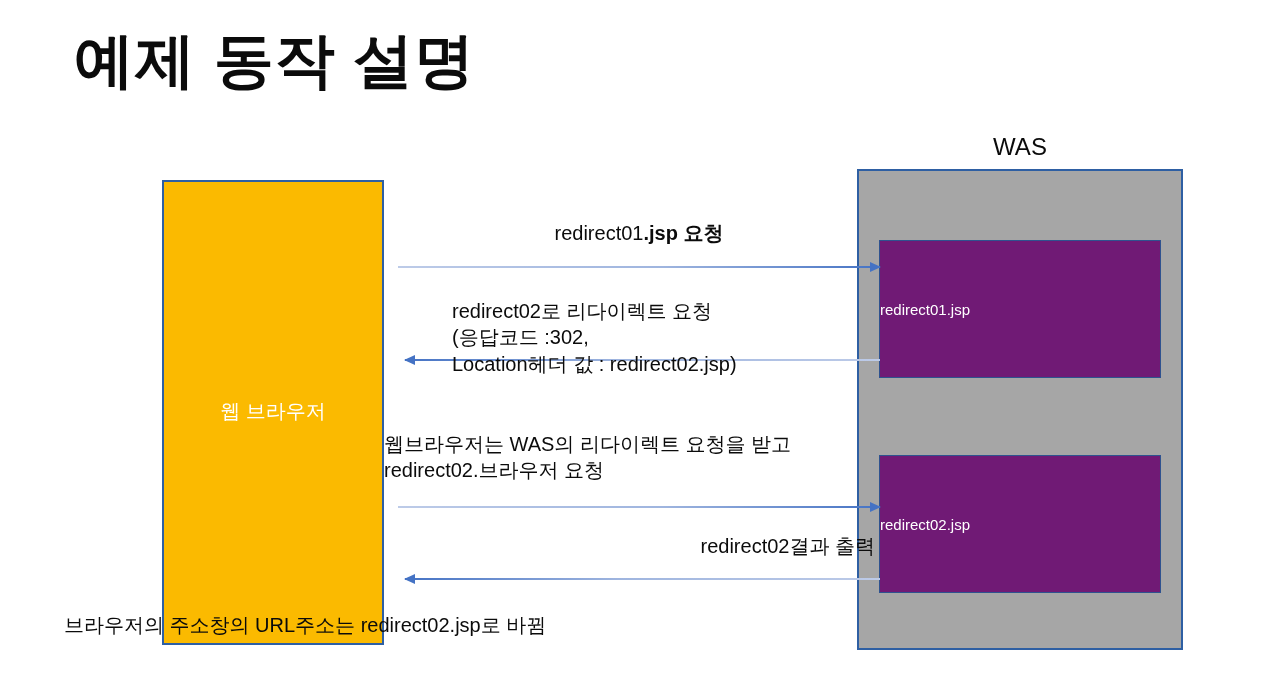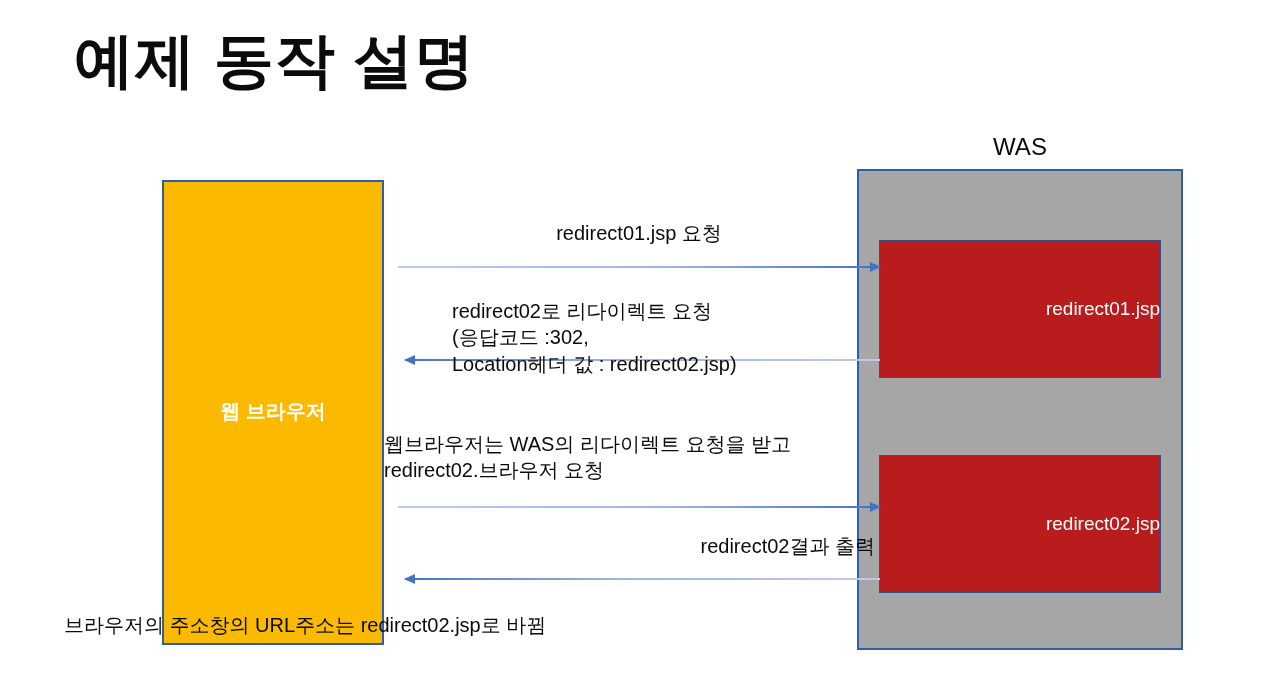".jsp 요청" #label-req-01 .bold { font-weight: 400 -> 700 }
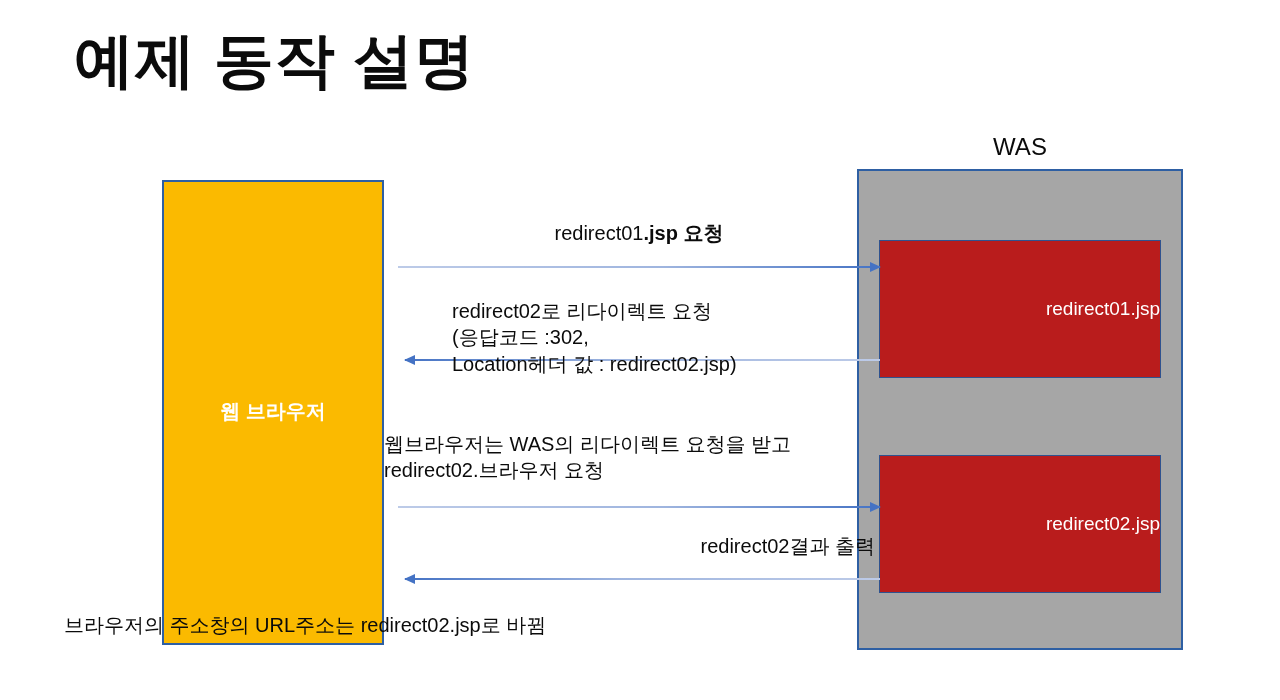"redirect01.jsp" .jsp-box { background: #b91c1c -> #701a75; font-size: 19px -> 15px; justify-content: flex-end -> flex-start }
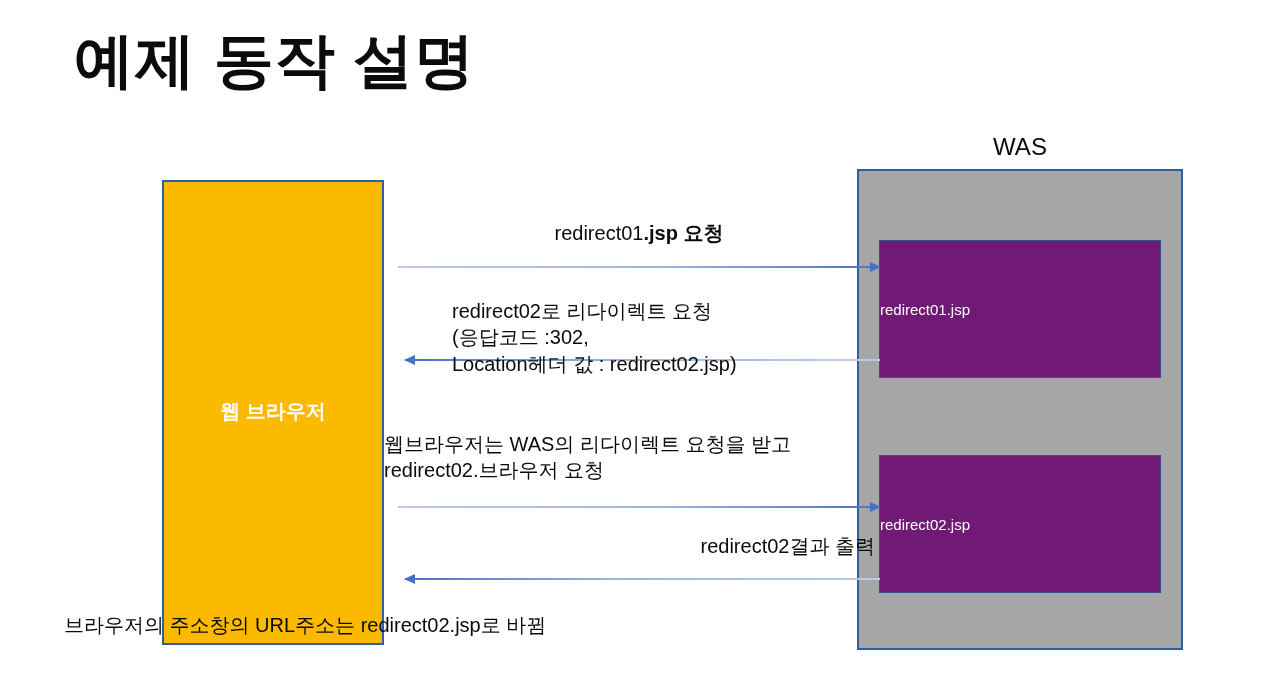"웹 브라우저" .browser-label { font-weight: bold -> none }
